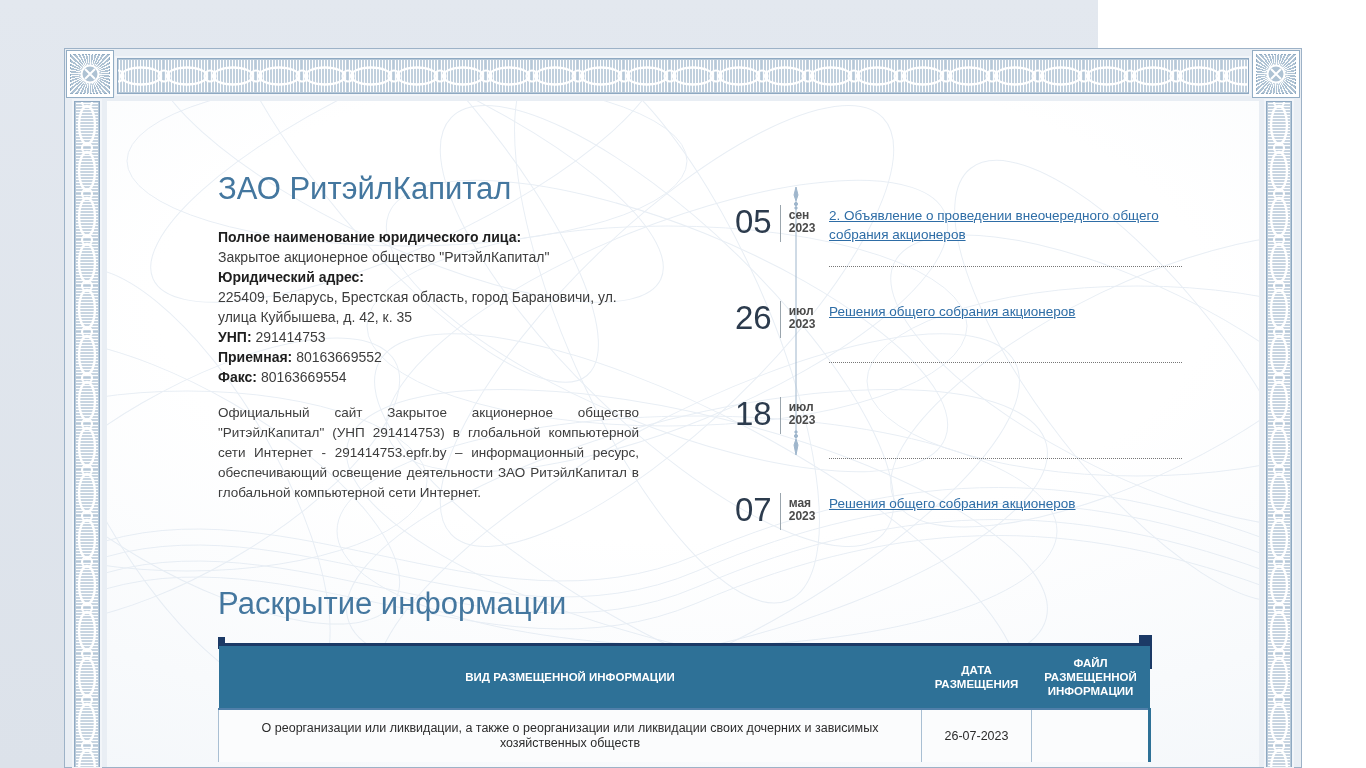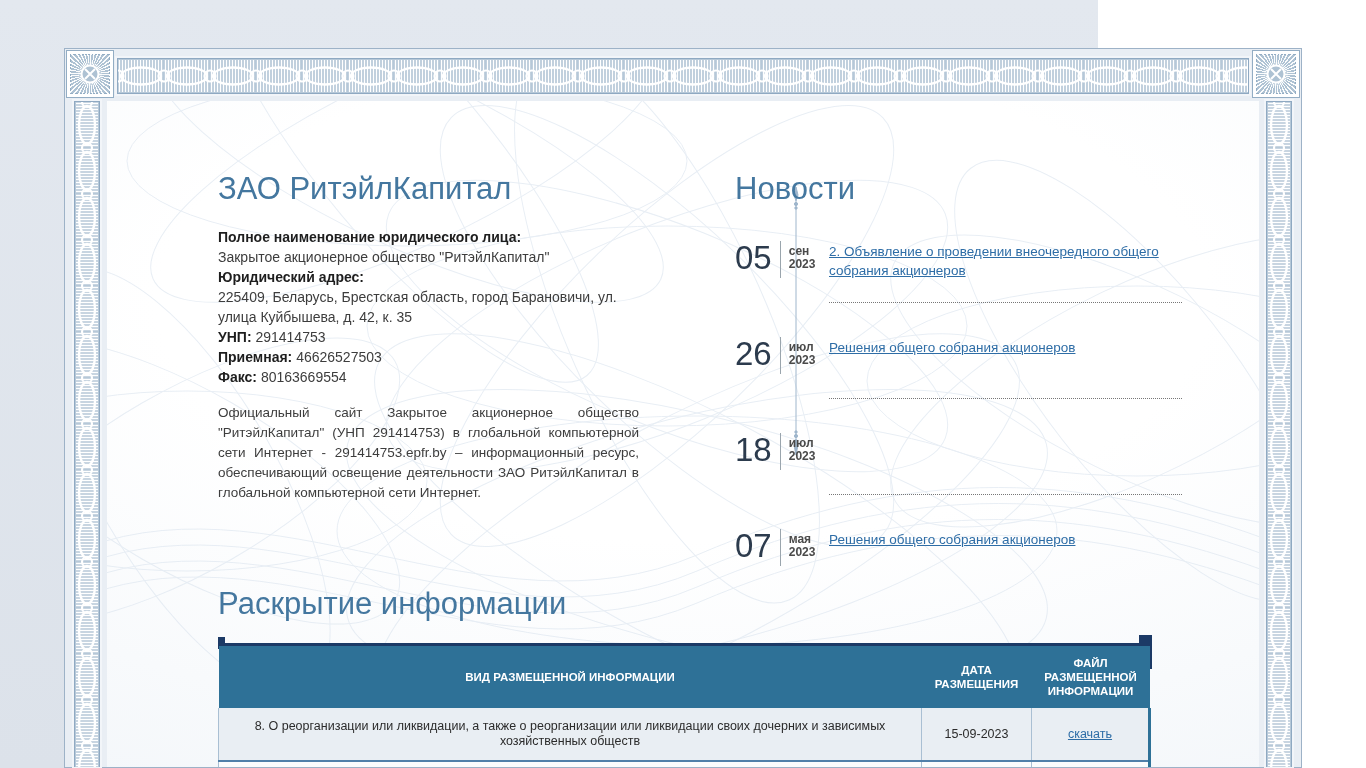"Новости" h1.sec { html: <h1>Новости</h1> -> none }
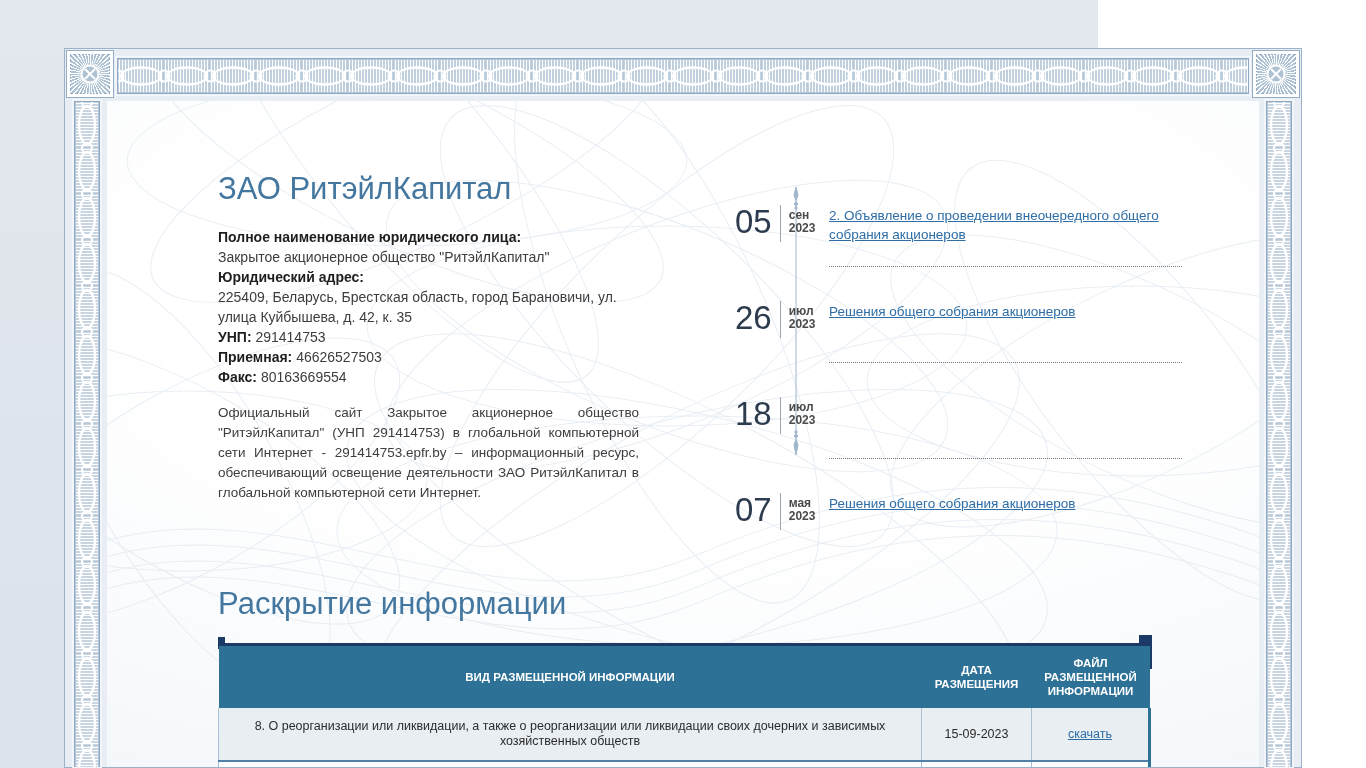"46626527503" span { text: 46626527503 -> 80163669552 }
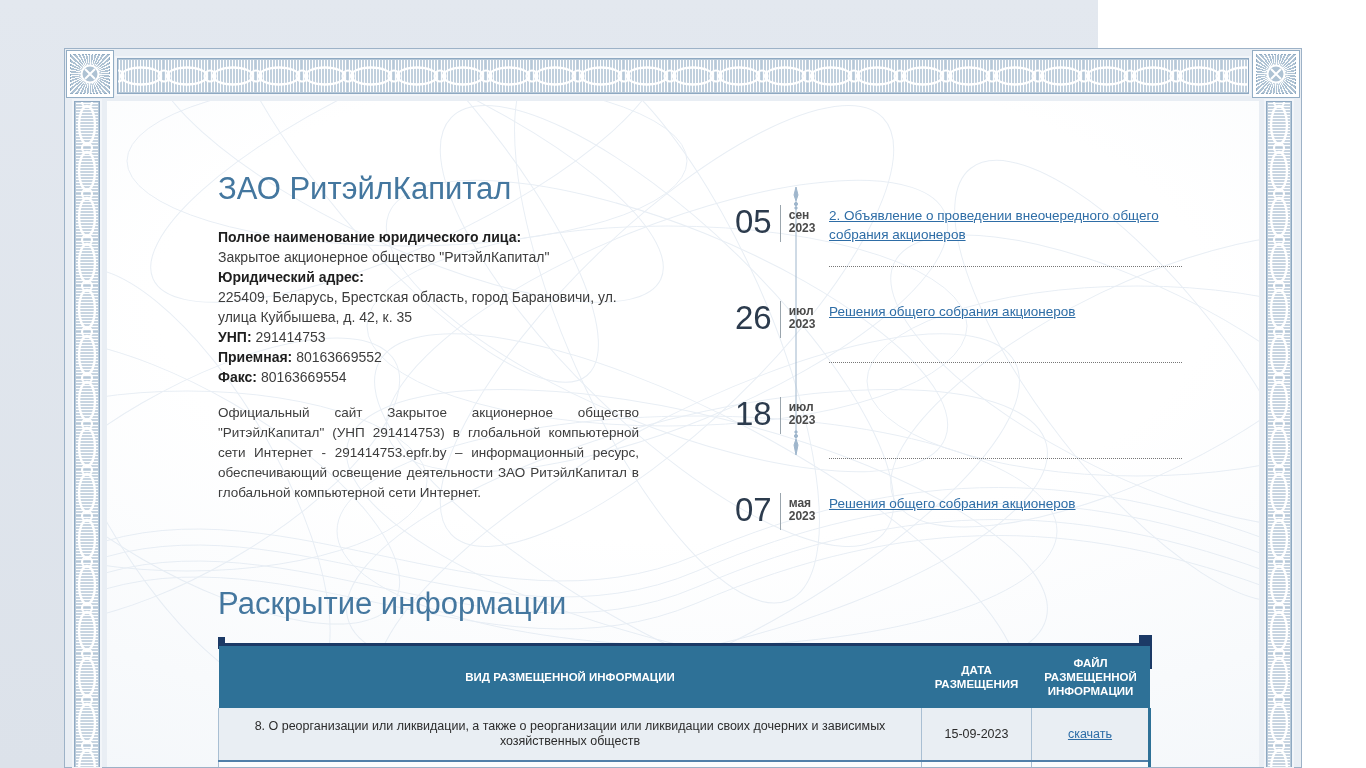"8. О реорганизации или ликвидации," tr.r0 { html: <tr> <td>8. О реорганизации или ликвидации, а также о реорганизации или ликвидации своих дочерних и зависимых хозяйственных обществ</td> <td>15-09-2023</td> <td><a>скачать</a></td> </tr> -> none }
